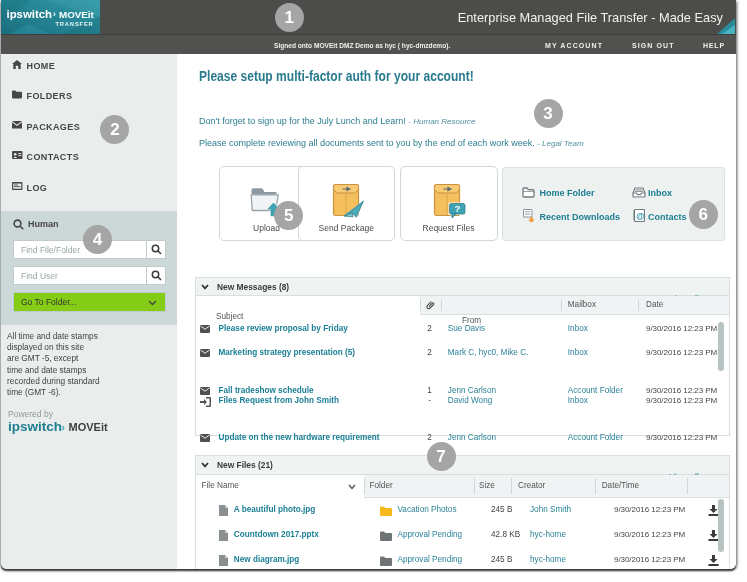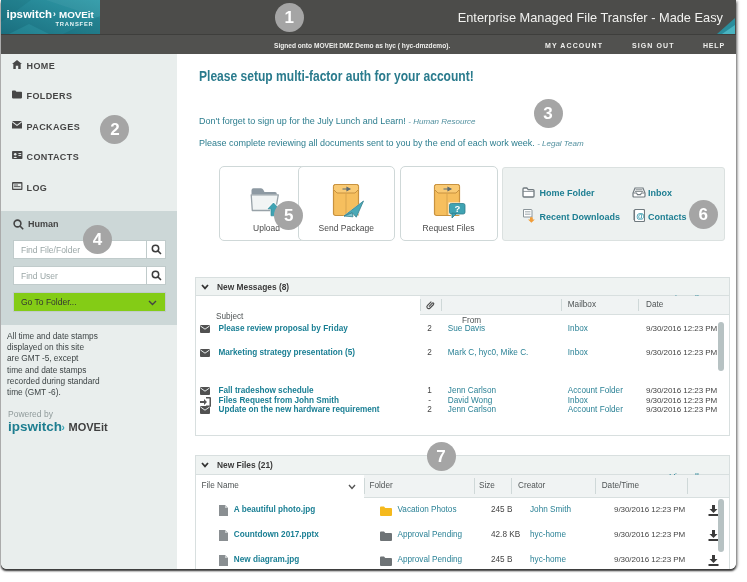"Update on the new hardware" div.mrow { top: 120px -> 148px }
